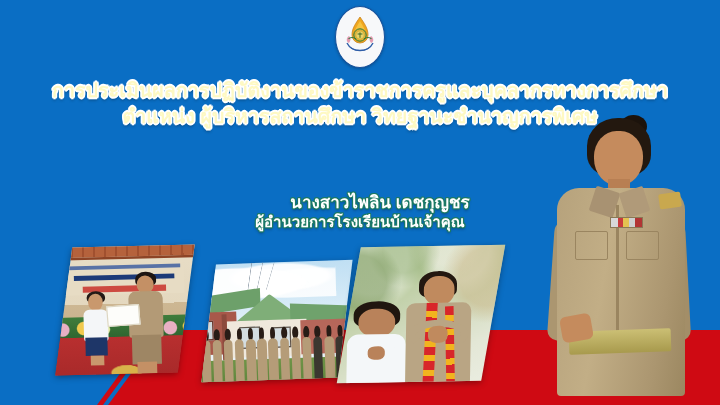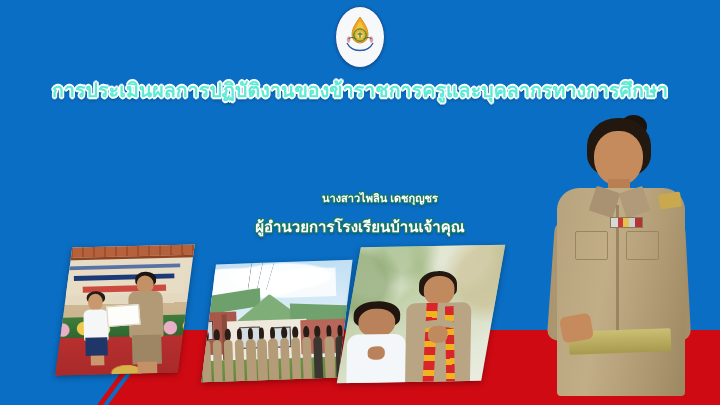"การประเมินผลการปฏิบัติงานของข้าราชการครู" .headline .ln { color: #5eead4 -> #fef9c3 }
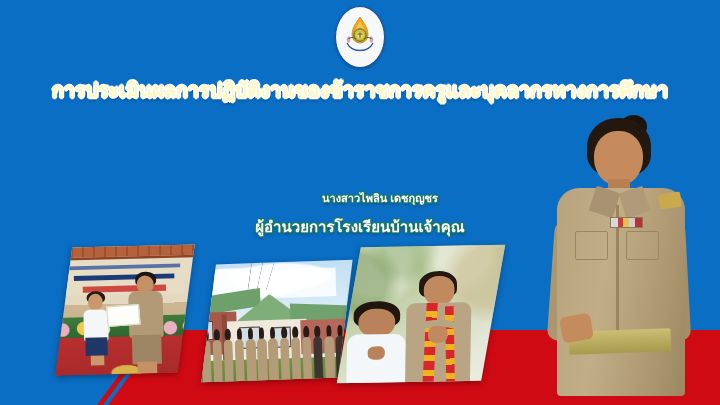"ตำแหน่ง ผู้บริหารสถานศึกษา" span.ln { html: none -> <span>ตำแหน่ง ผู้บริหารสถานศึกษา วิทยฐานะชำนาญการพิเศษ</span> }
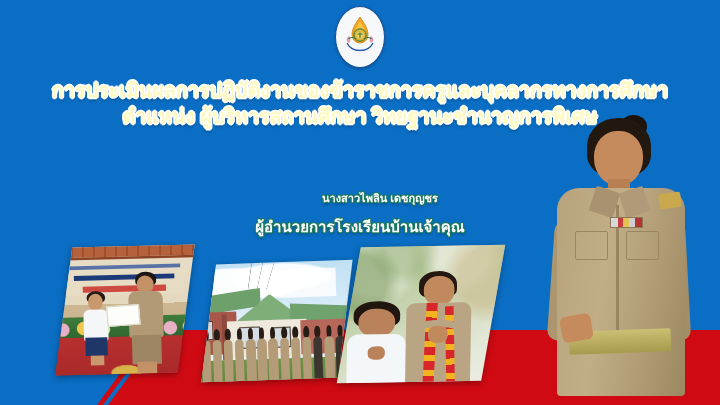"นางสาวไพลิน เดชกุญชร" .nameblock .nm1 { font-size: 11px -> 17px }
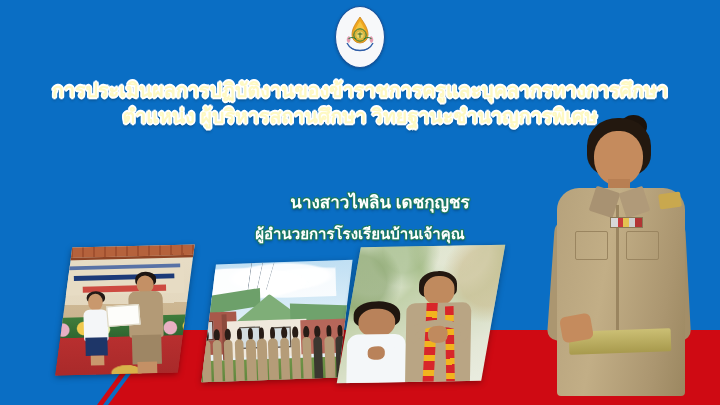"ผู้อำนวยการโรงเรียนบ้านเจ้าคุณ" .nameblock .nm2 { margin-top: 12px -> 0 }
